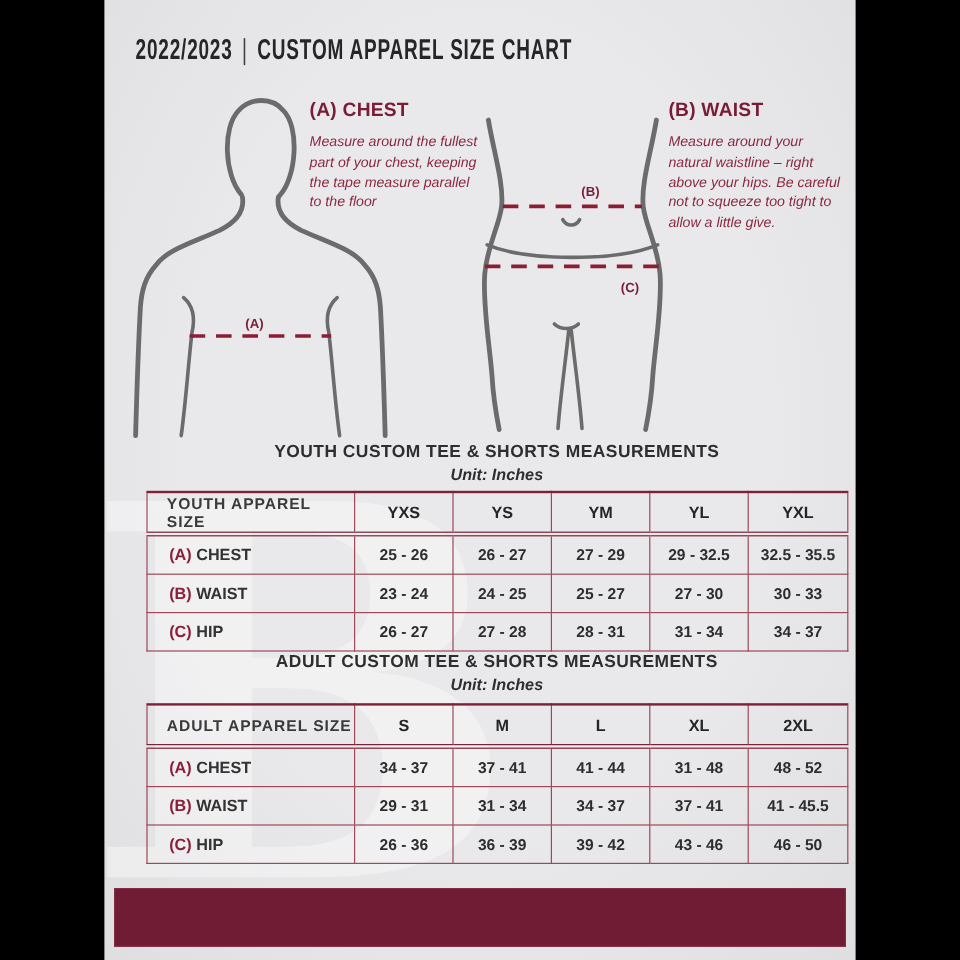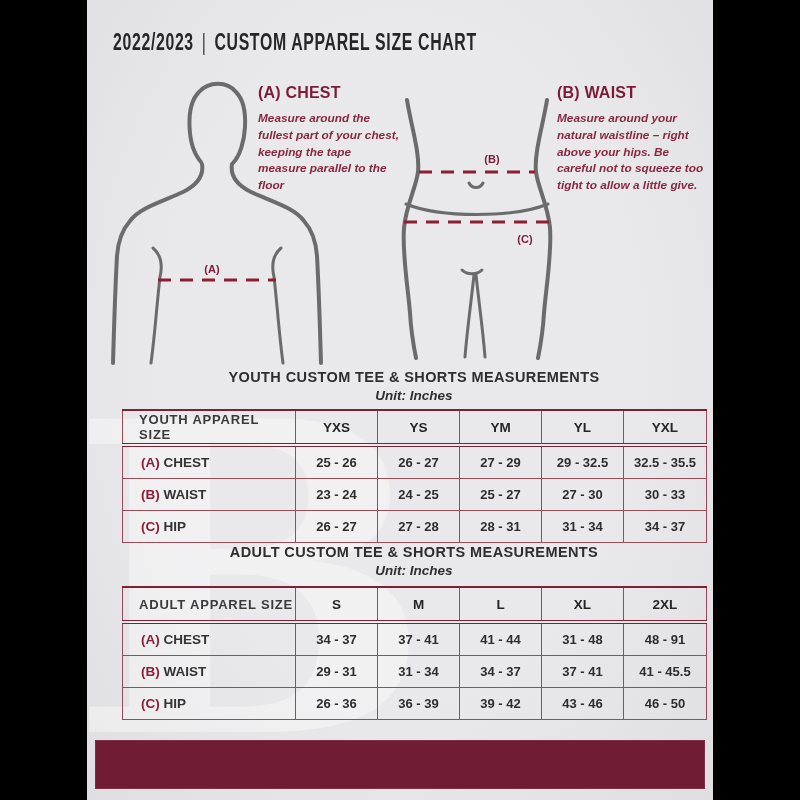"Measure around the fullest part" .guide-body { font-weight: 700 -> 400 }
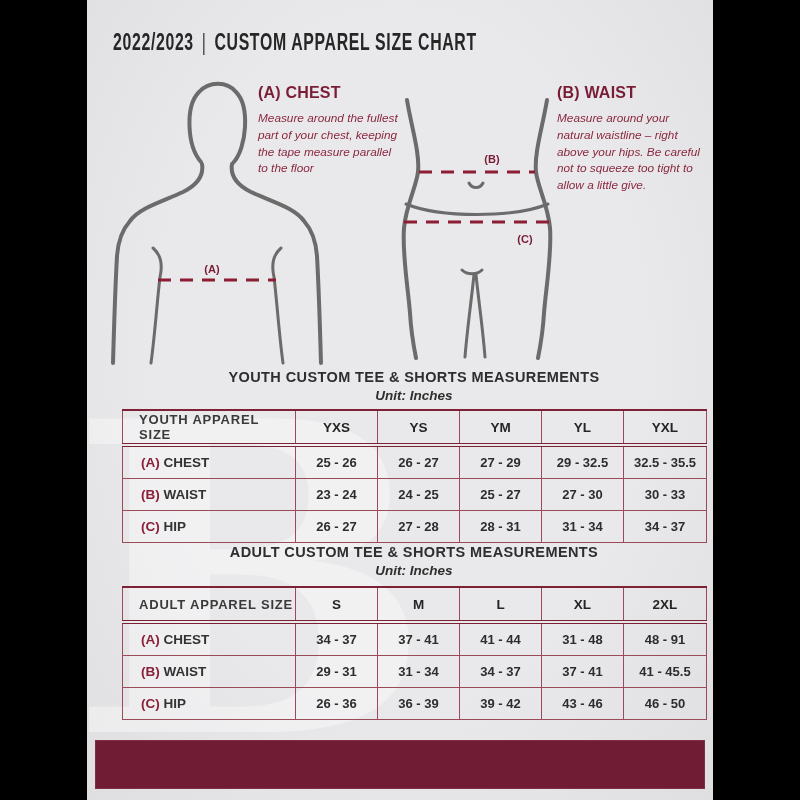"48 - 91" td { text: 91 -> 52 }
